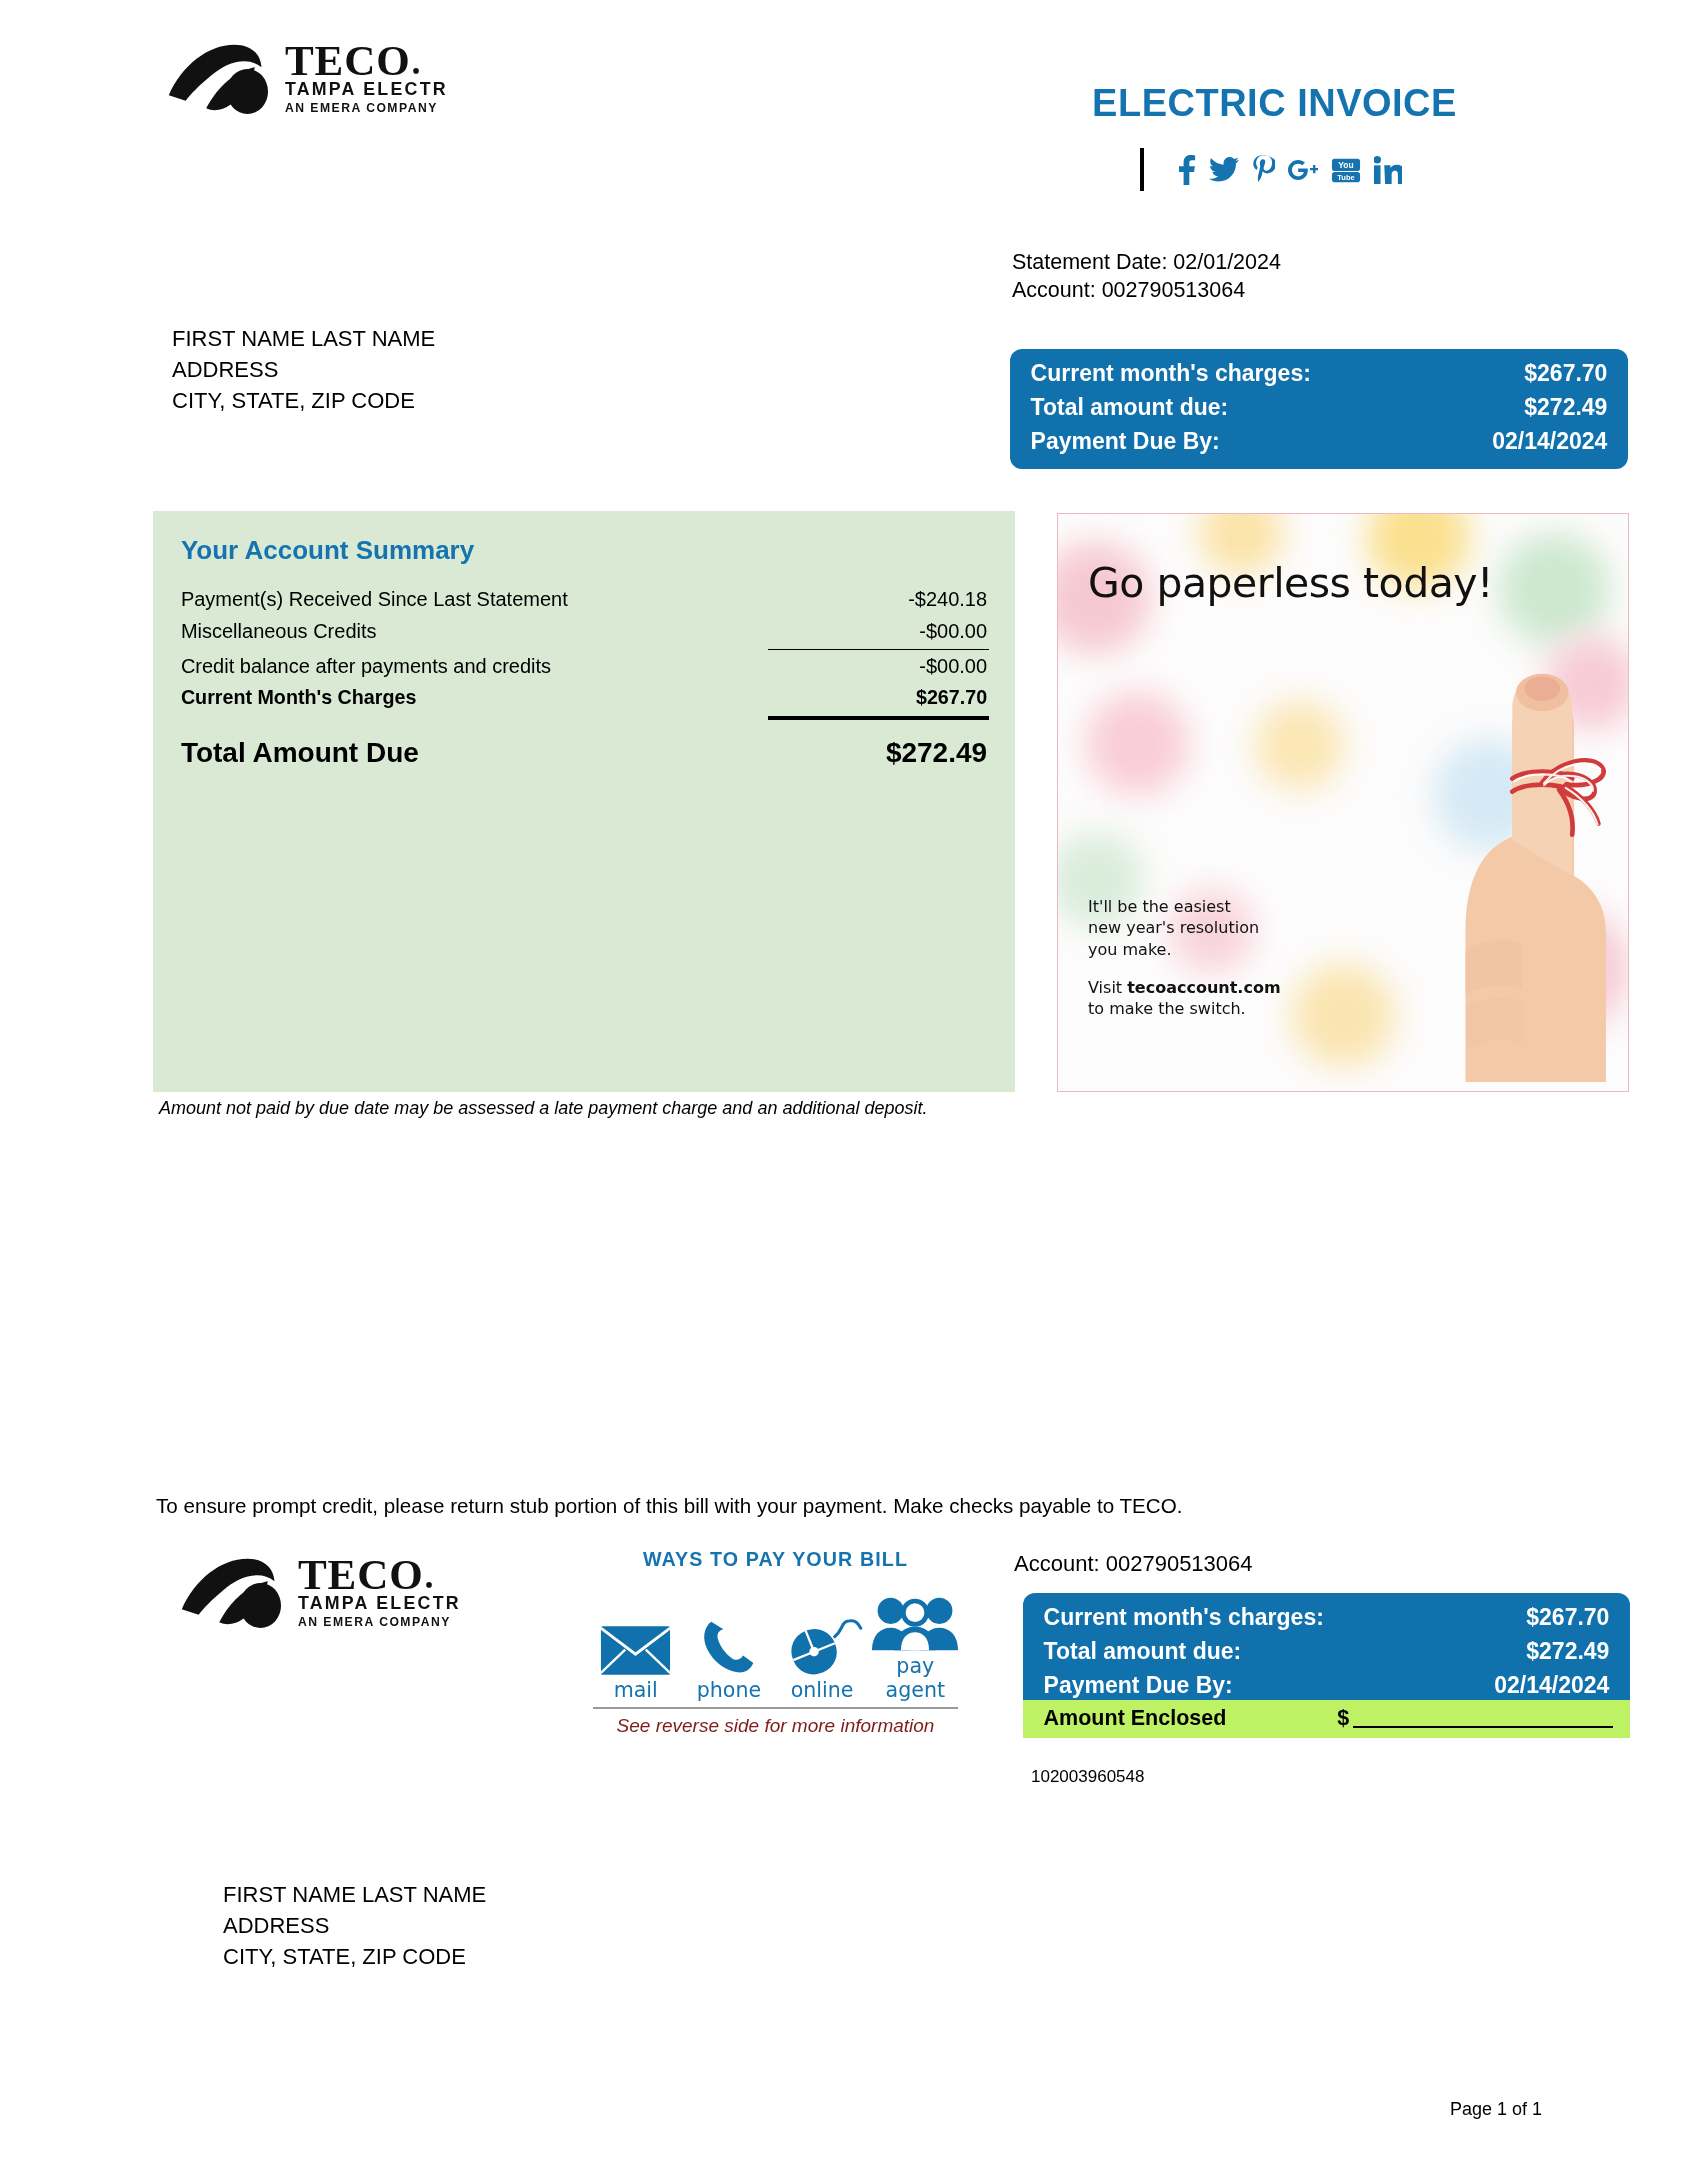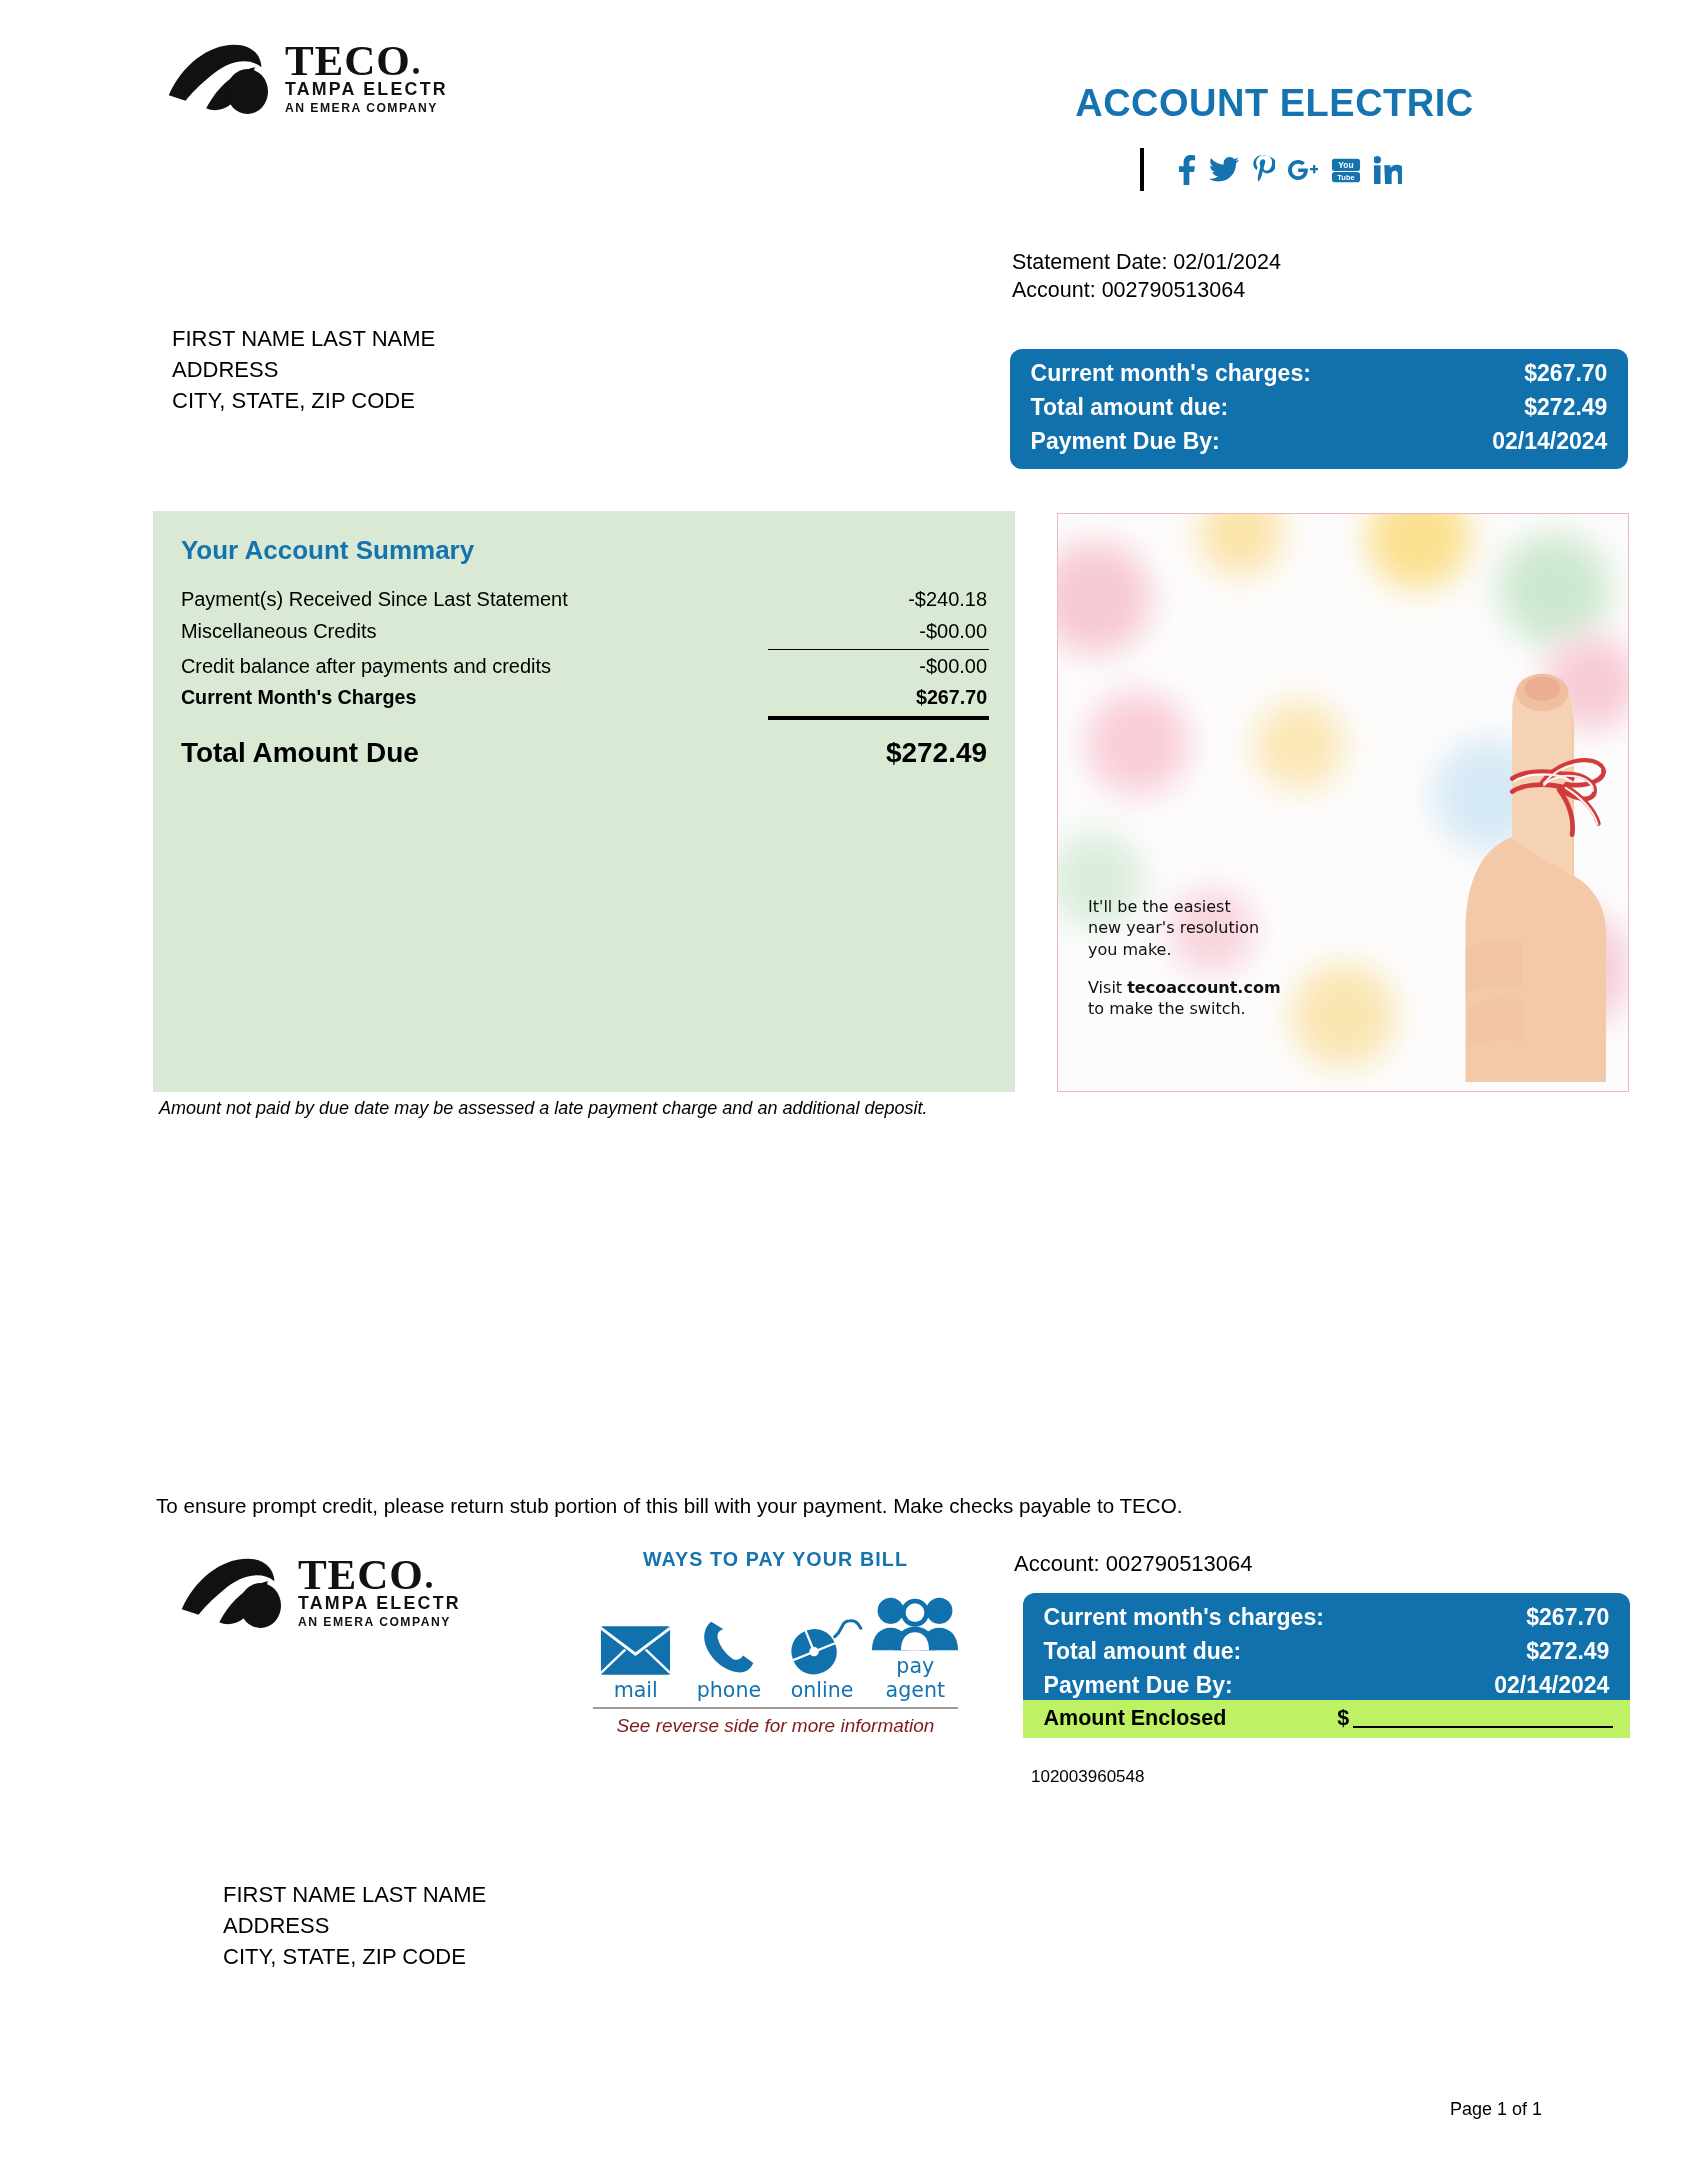"ACCOUNT ELECTRIC" div.invoice-title { text: ACCOUNT ELECTRIC -> ELECTRIC INVOICE }
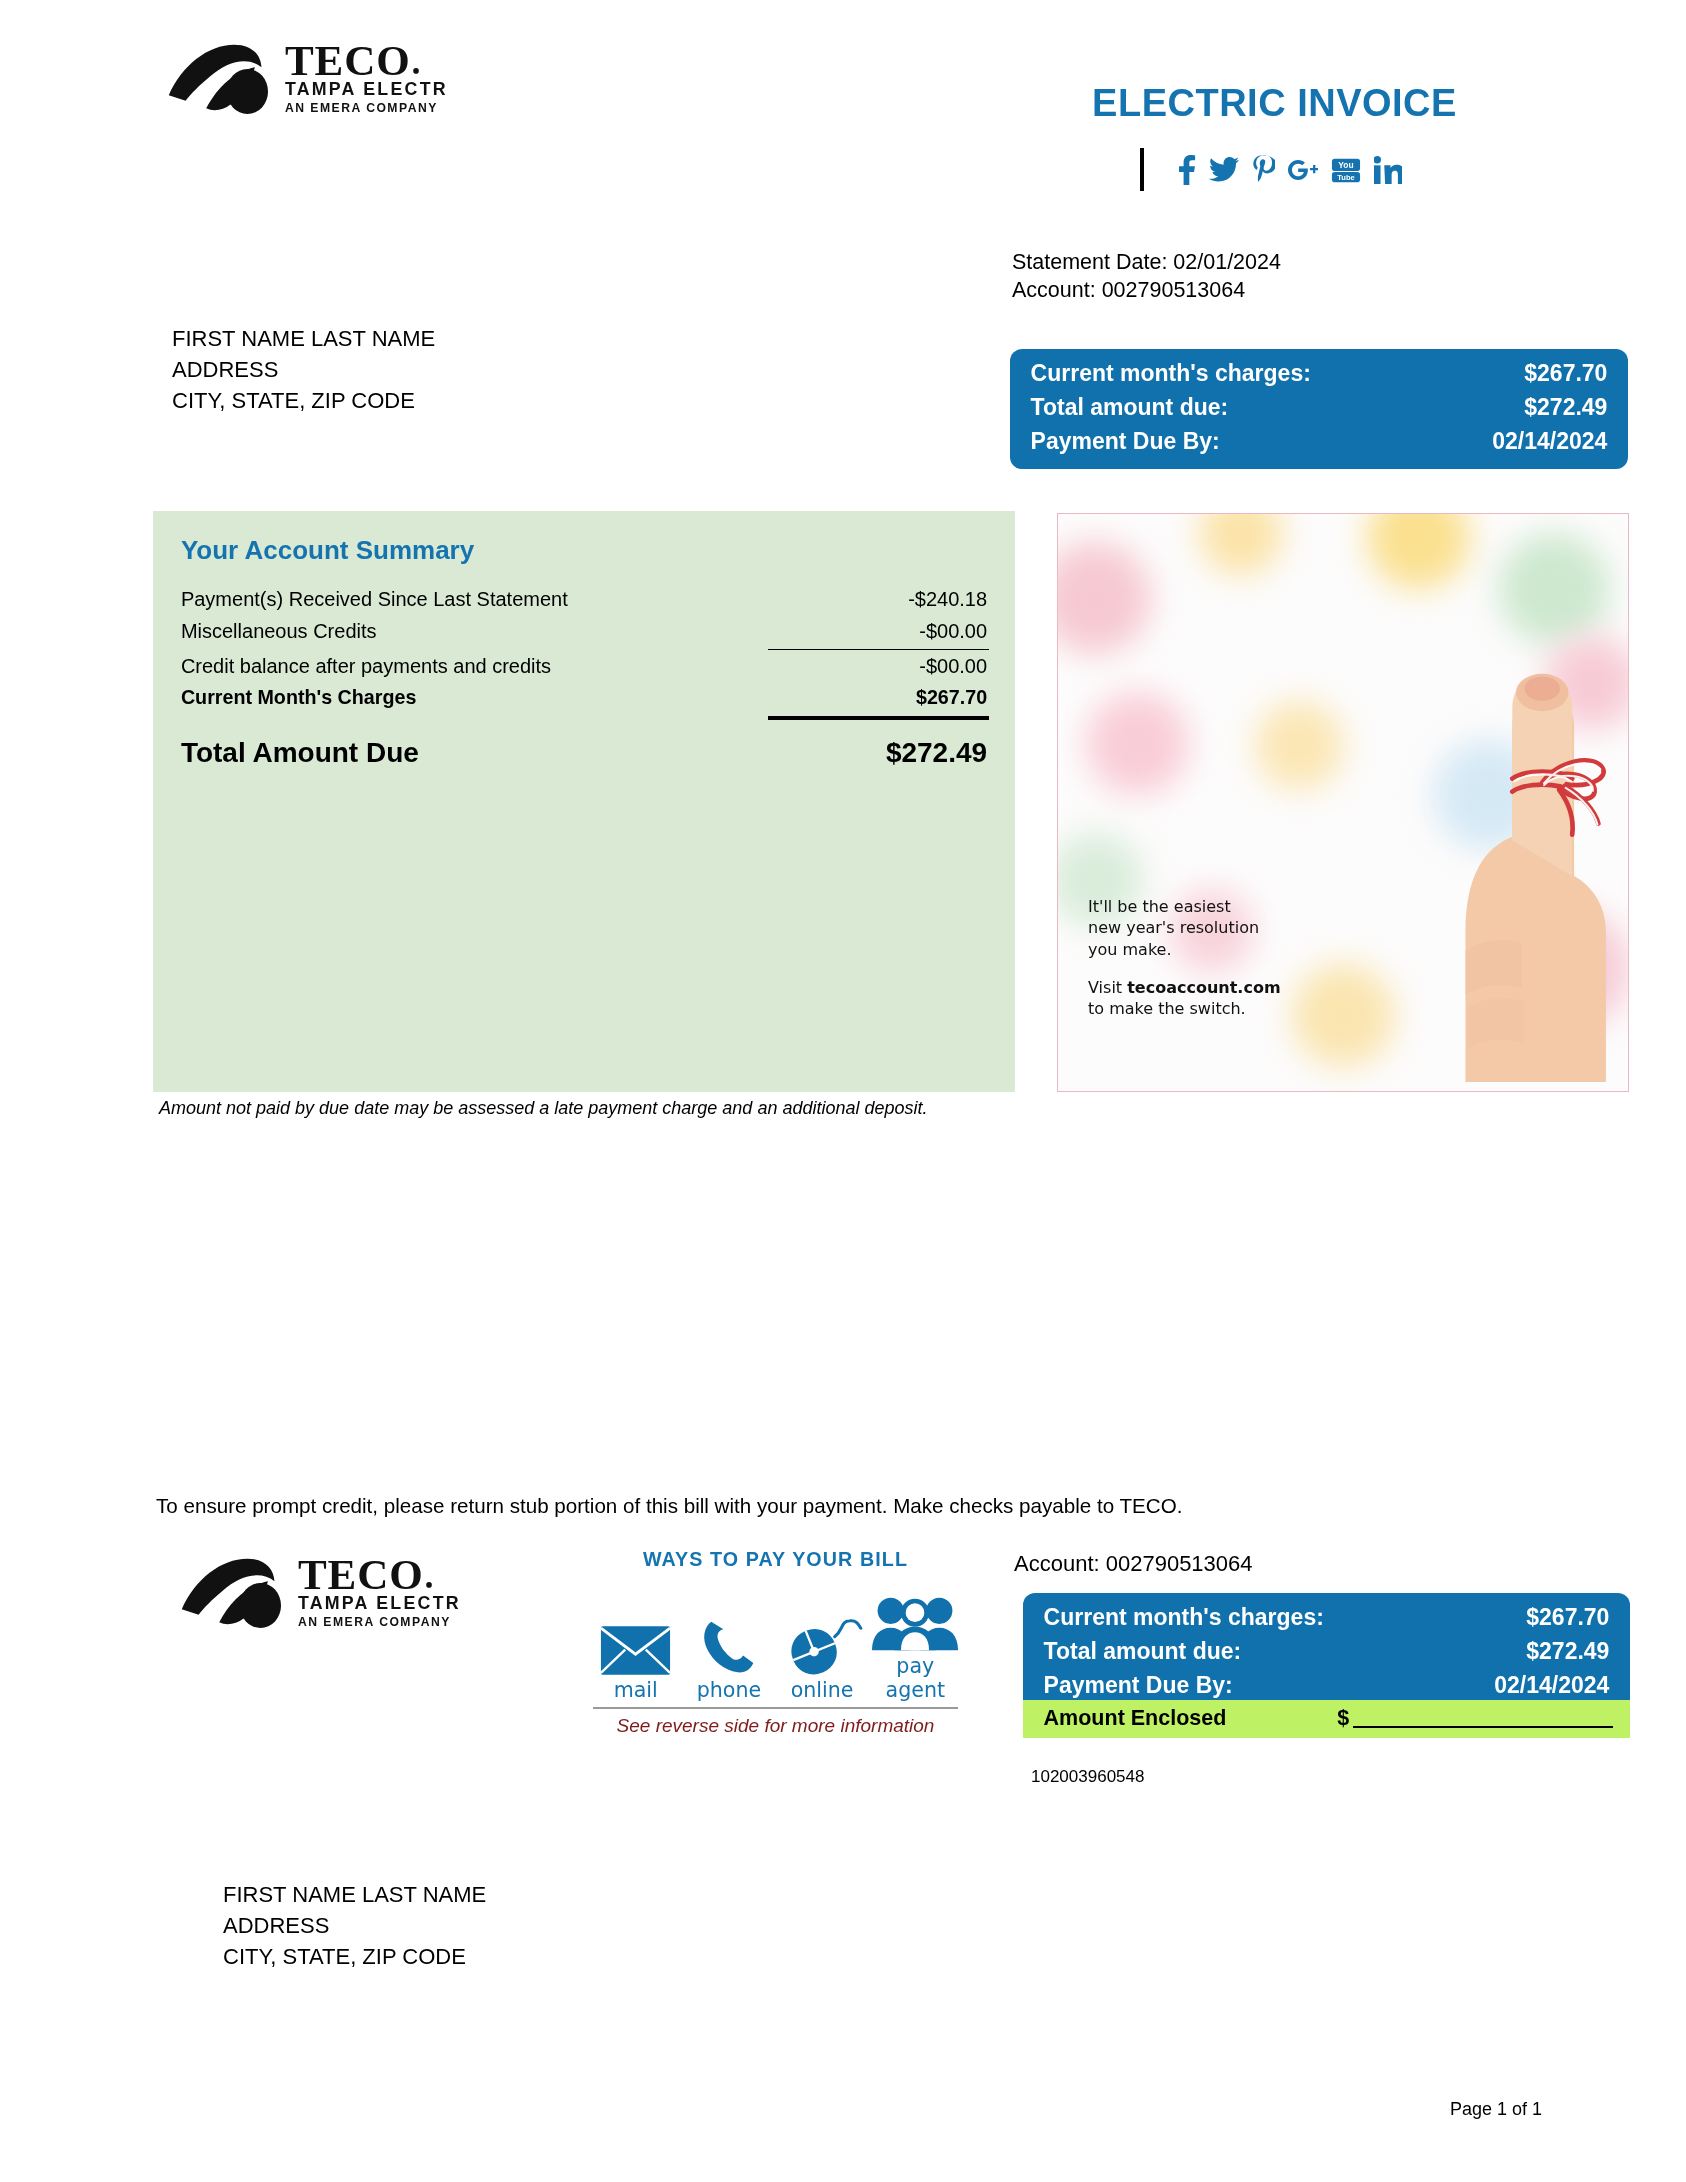"Go paperless today!" div.ad-headline { html: none -> <div>Go paperless today!</div> }
